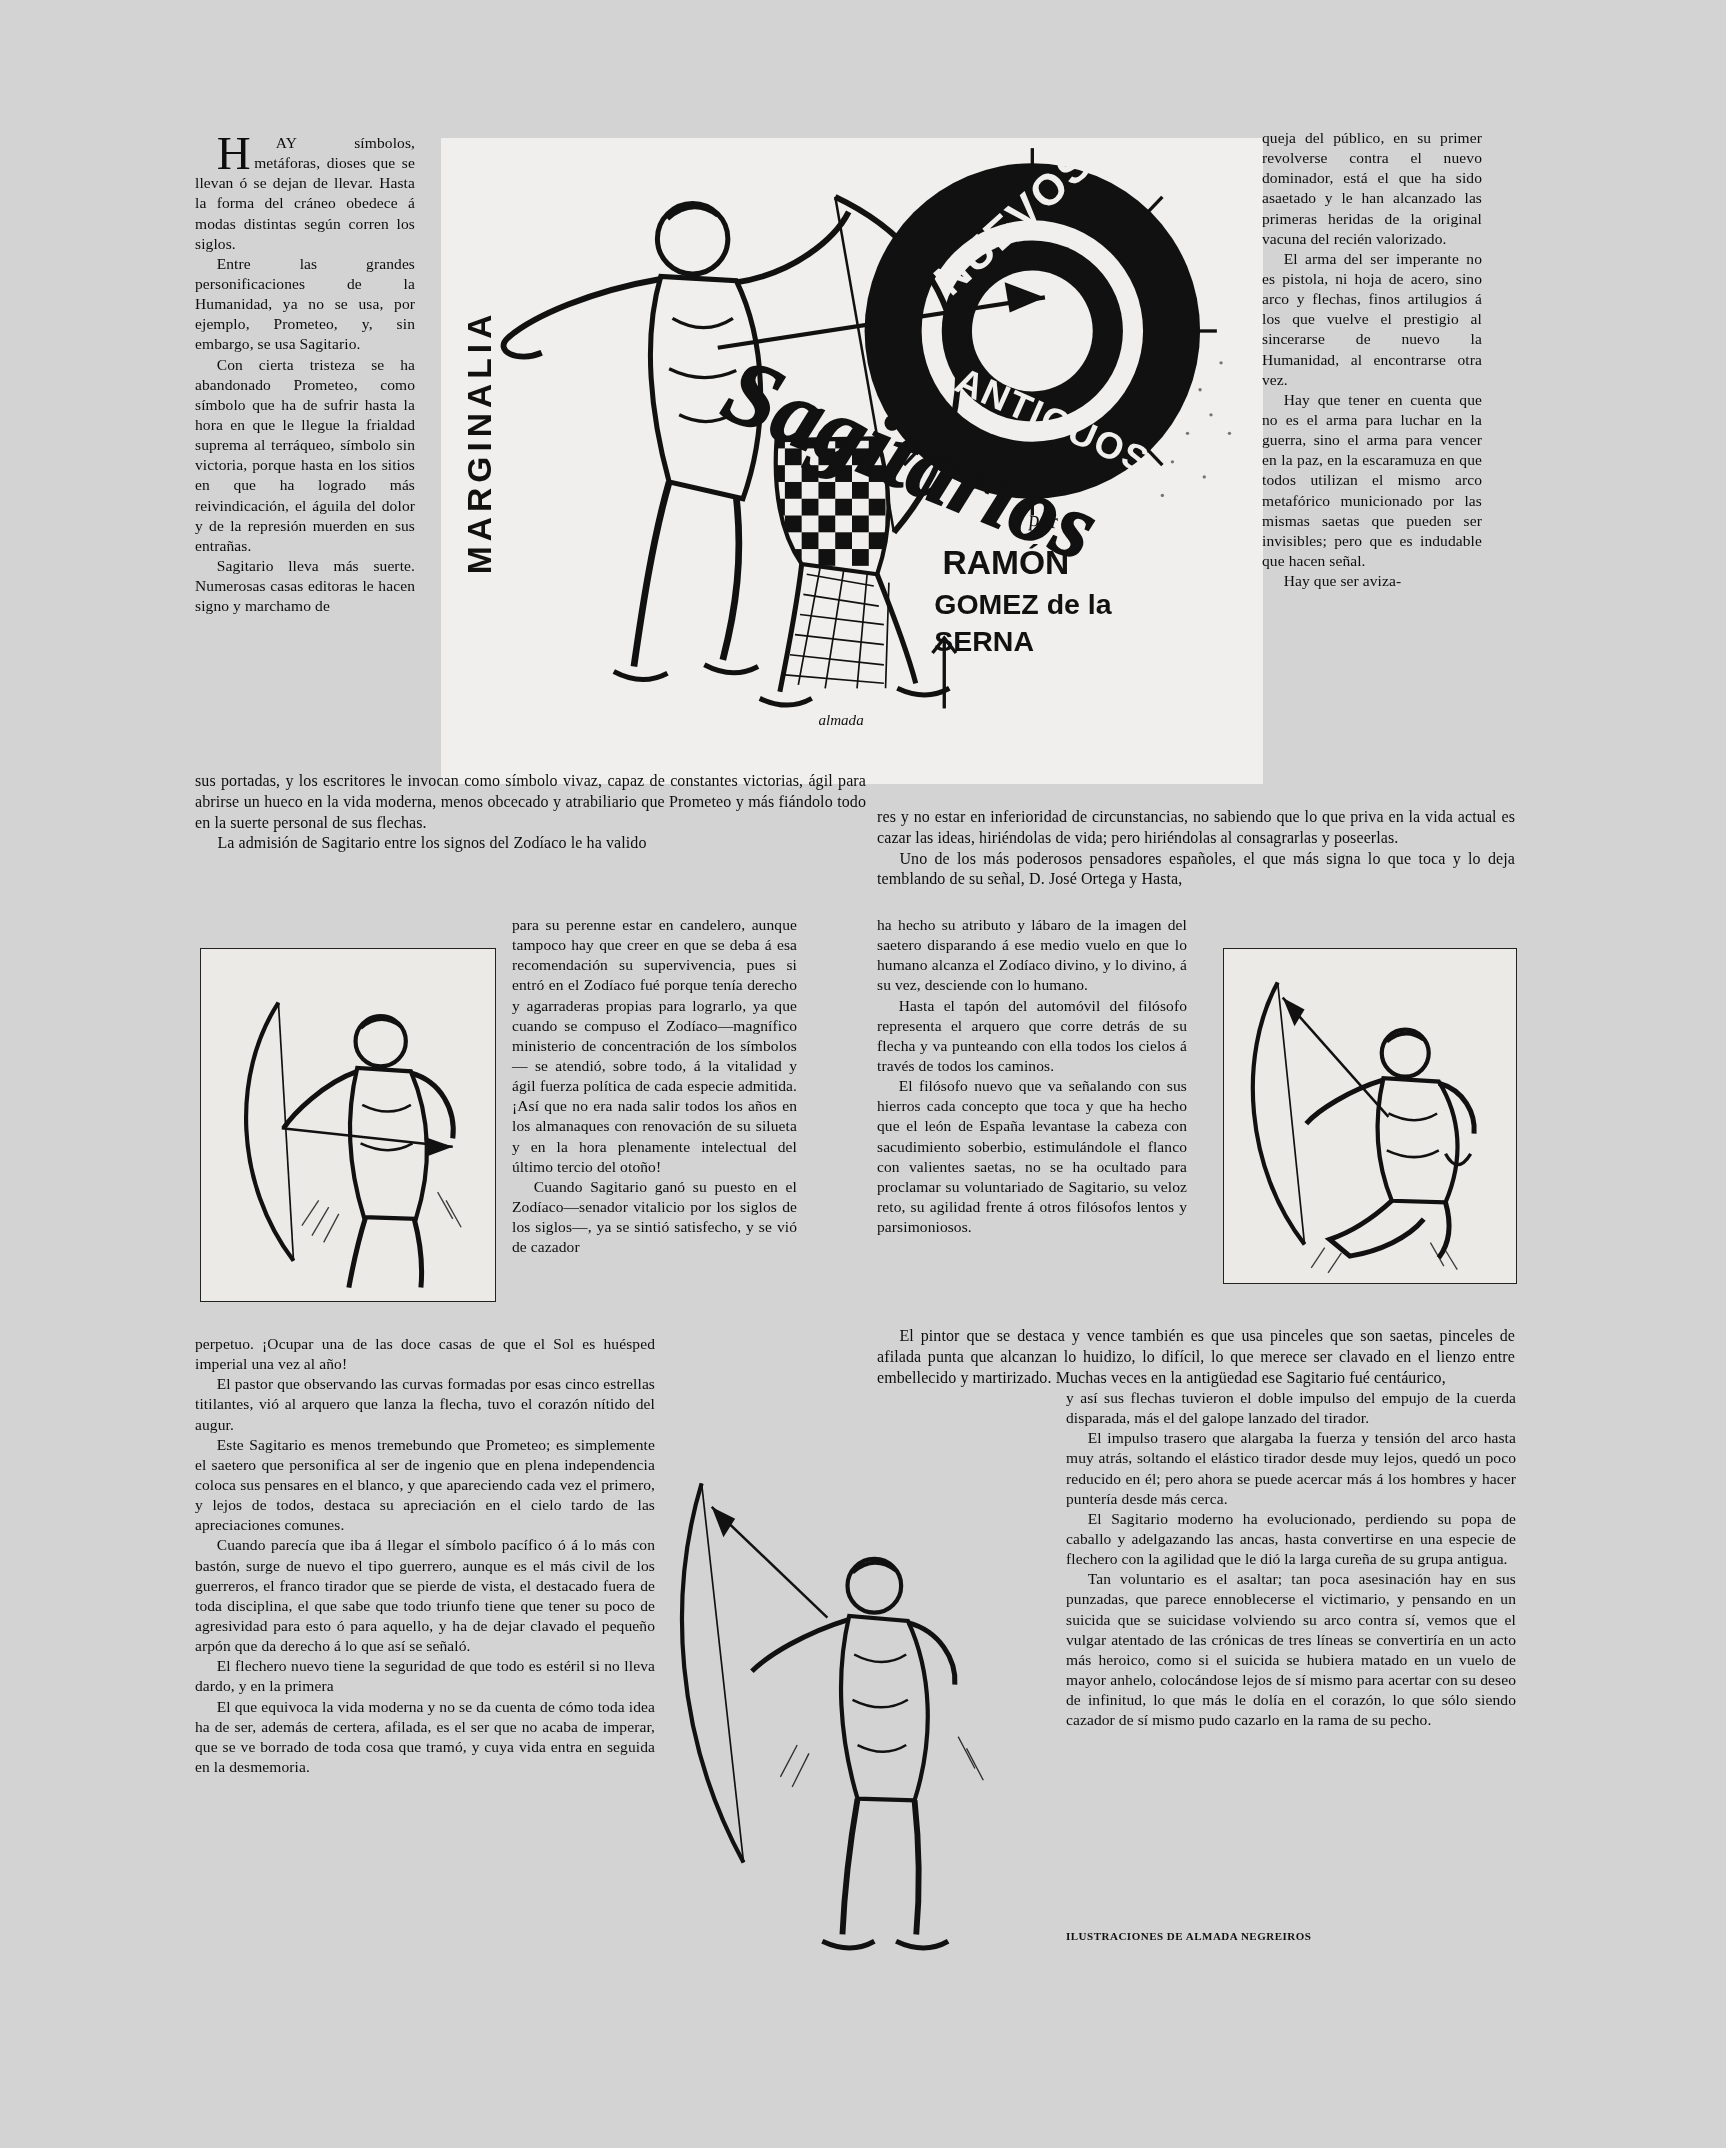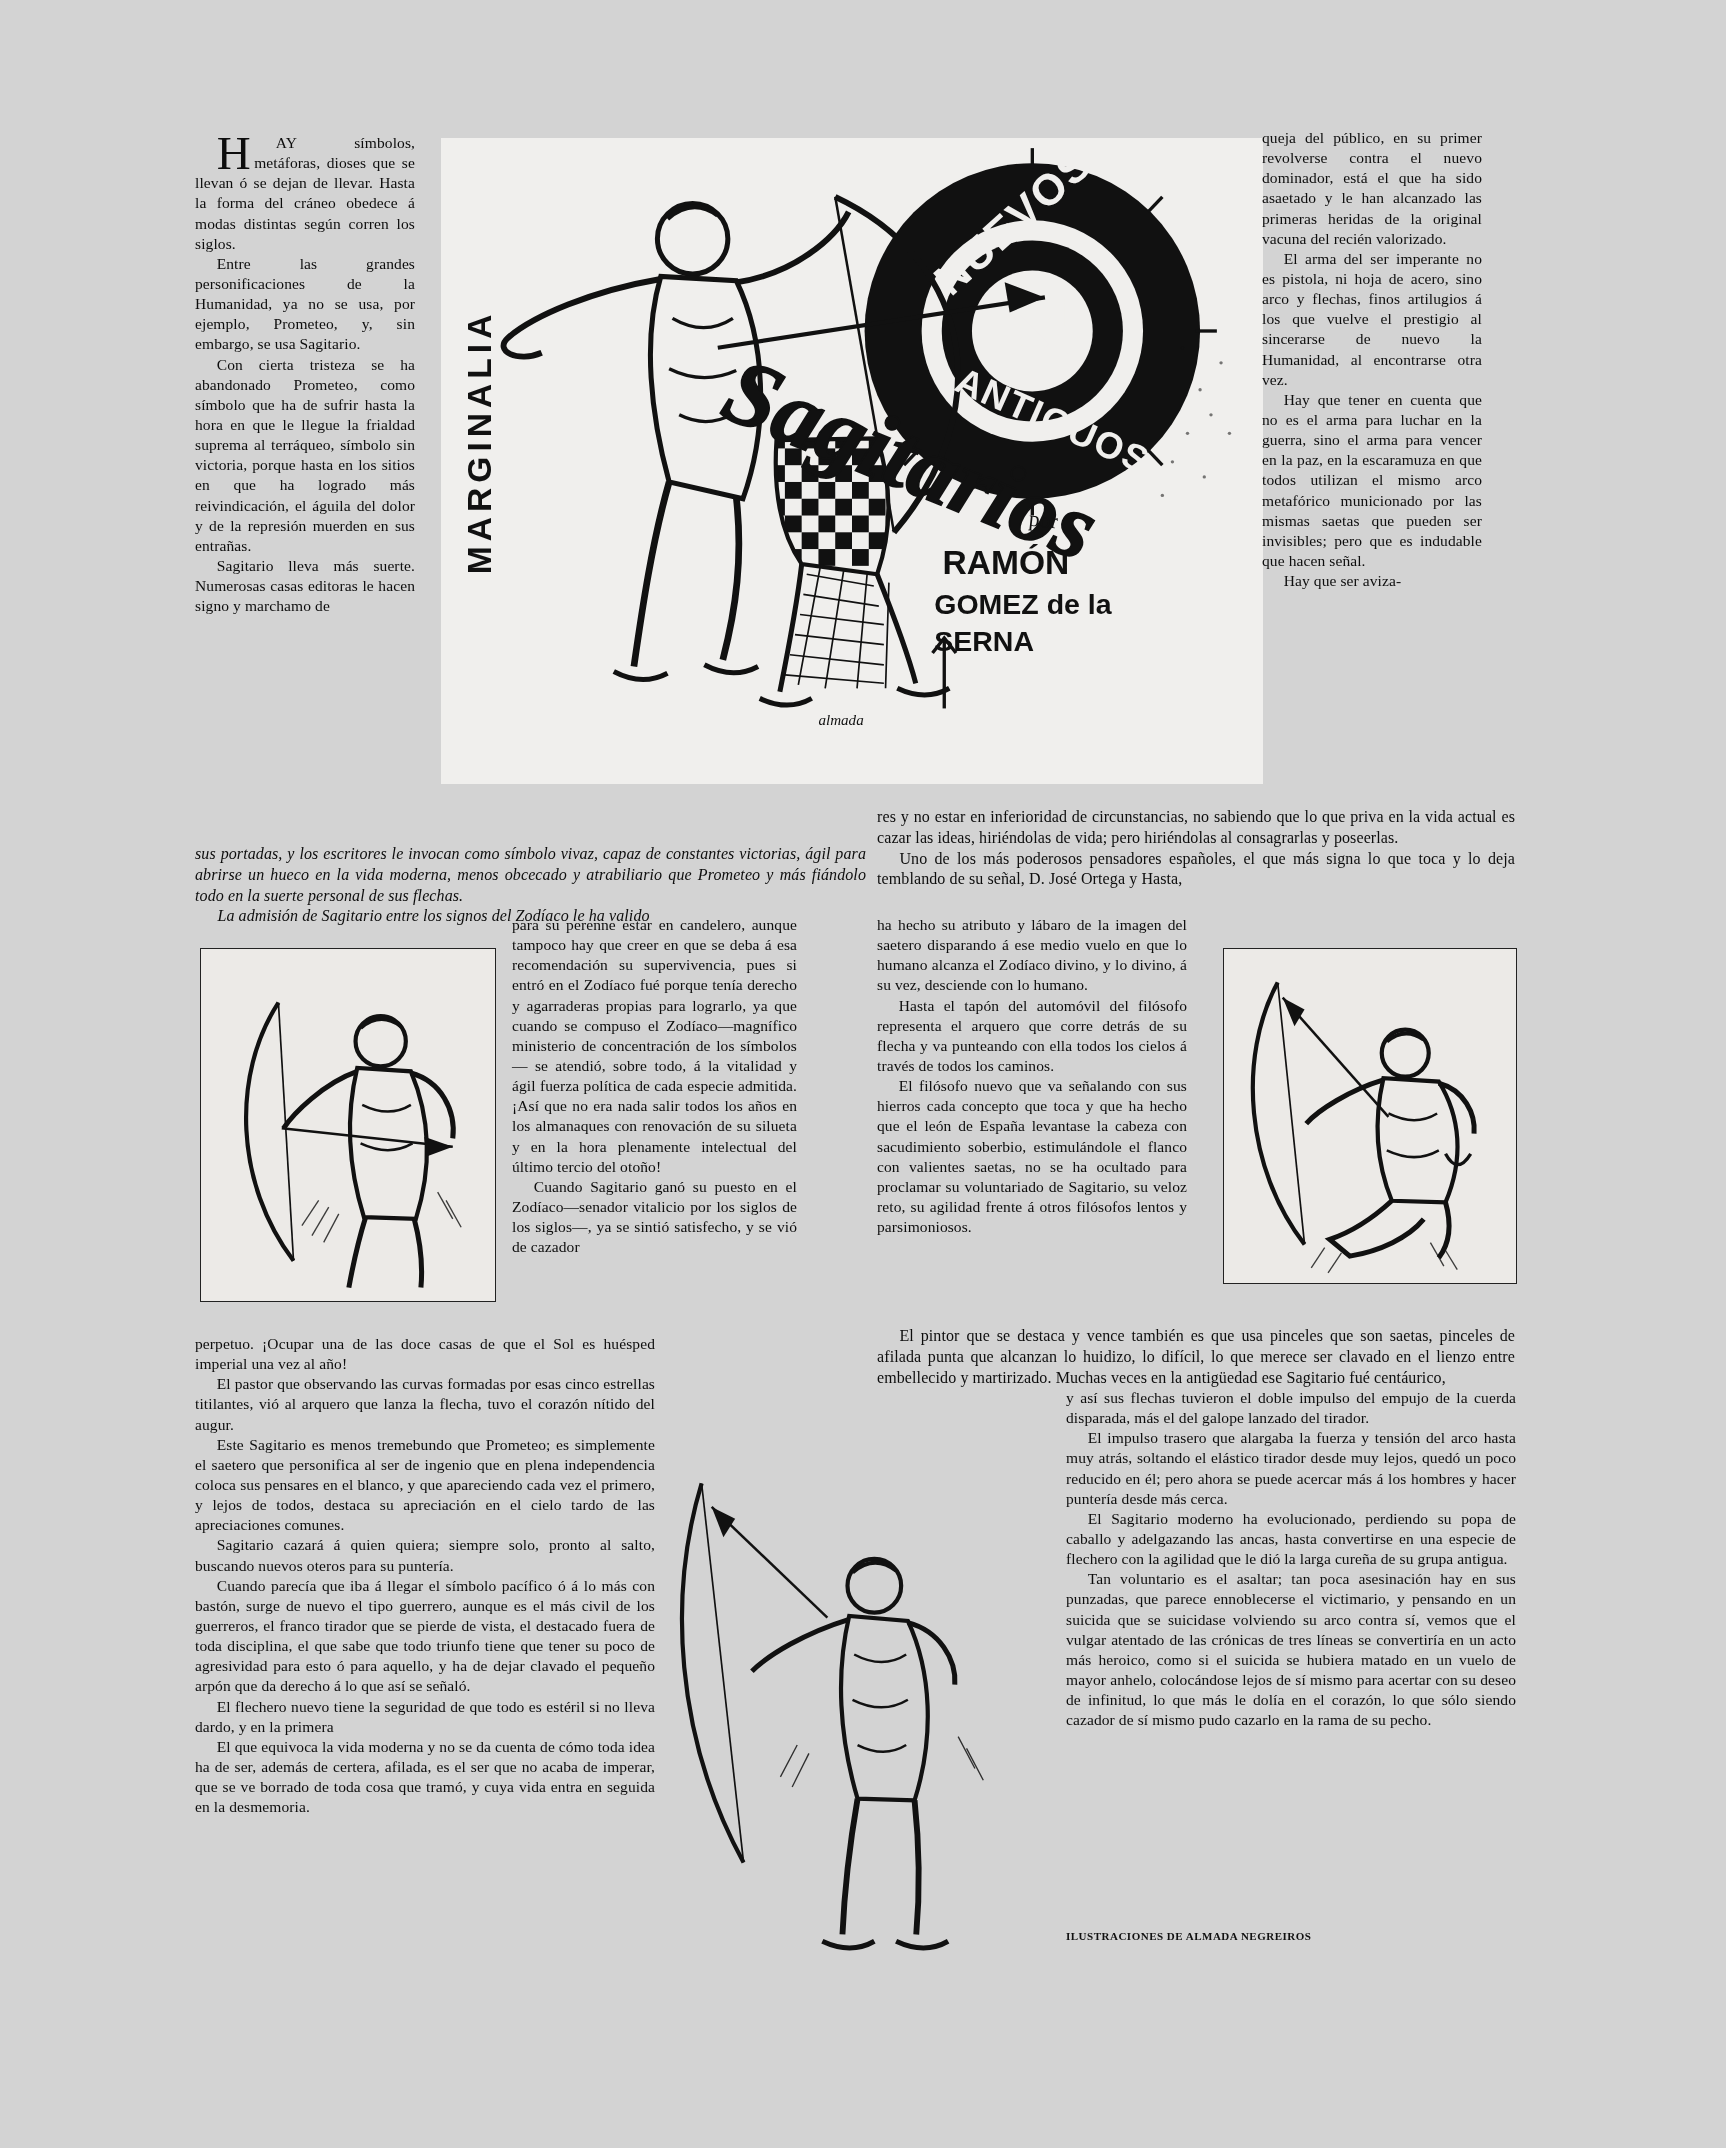"sus portadas, y los escritores" div.col { font-style: italic -> none; top: 844px -> 771px }
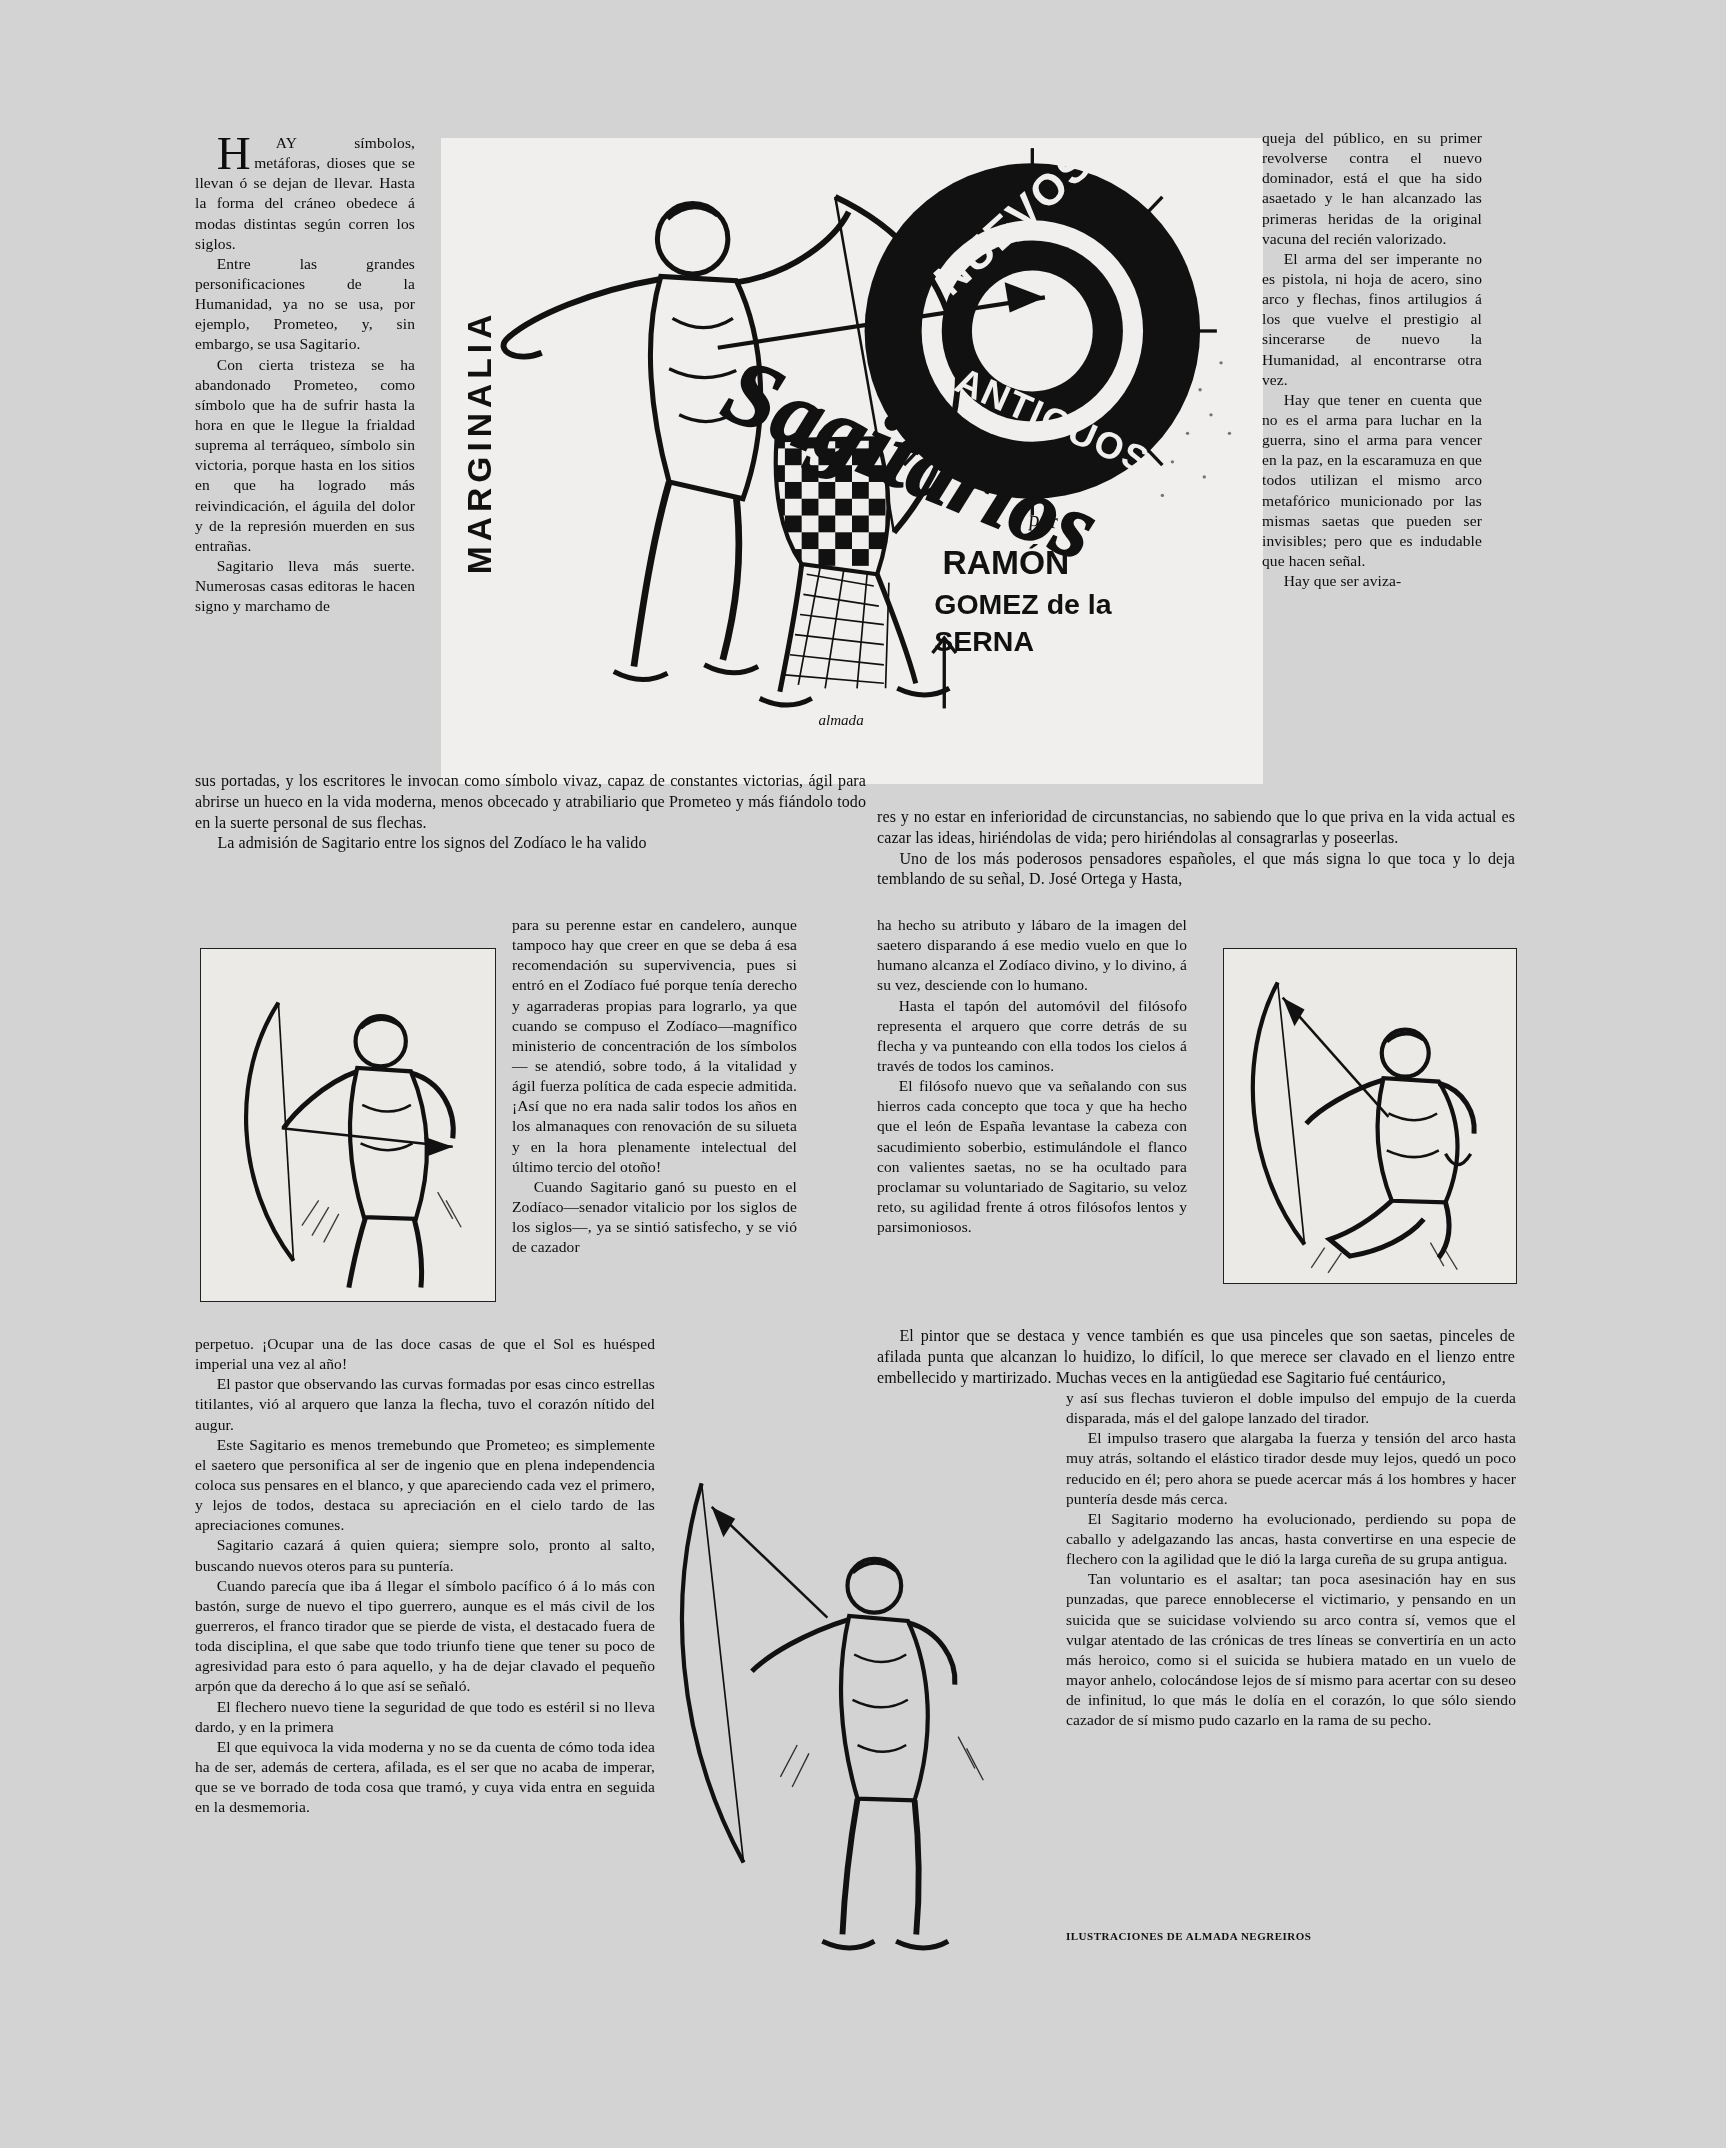"Sagitario cazará á quien quiera;" p { html: <p><span>Sagitario cazará á quien quiera; siempre solo, pronto al salto, buscando nuevos oteros para su puntería.</span></p> -> none }
